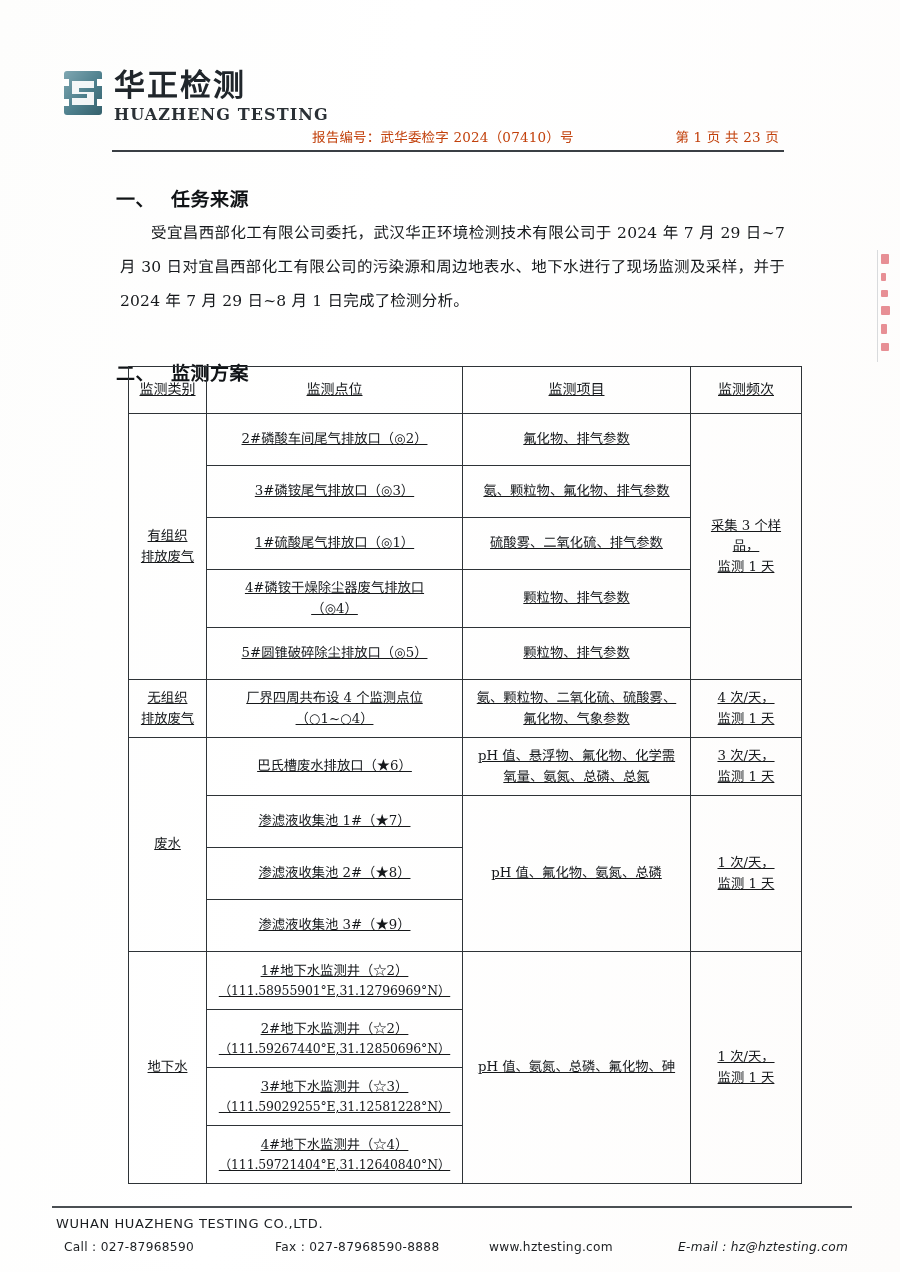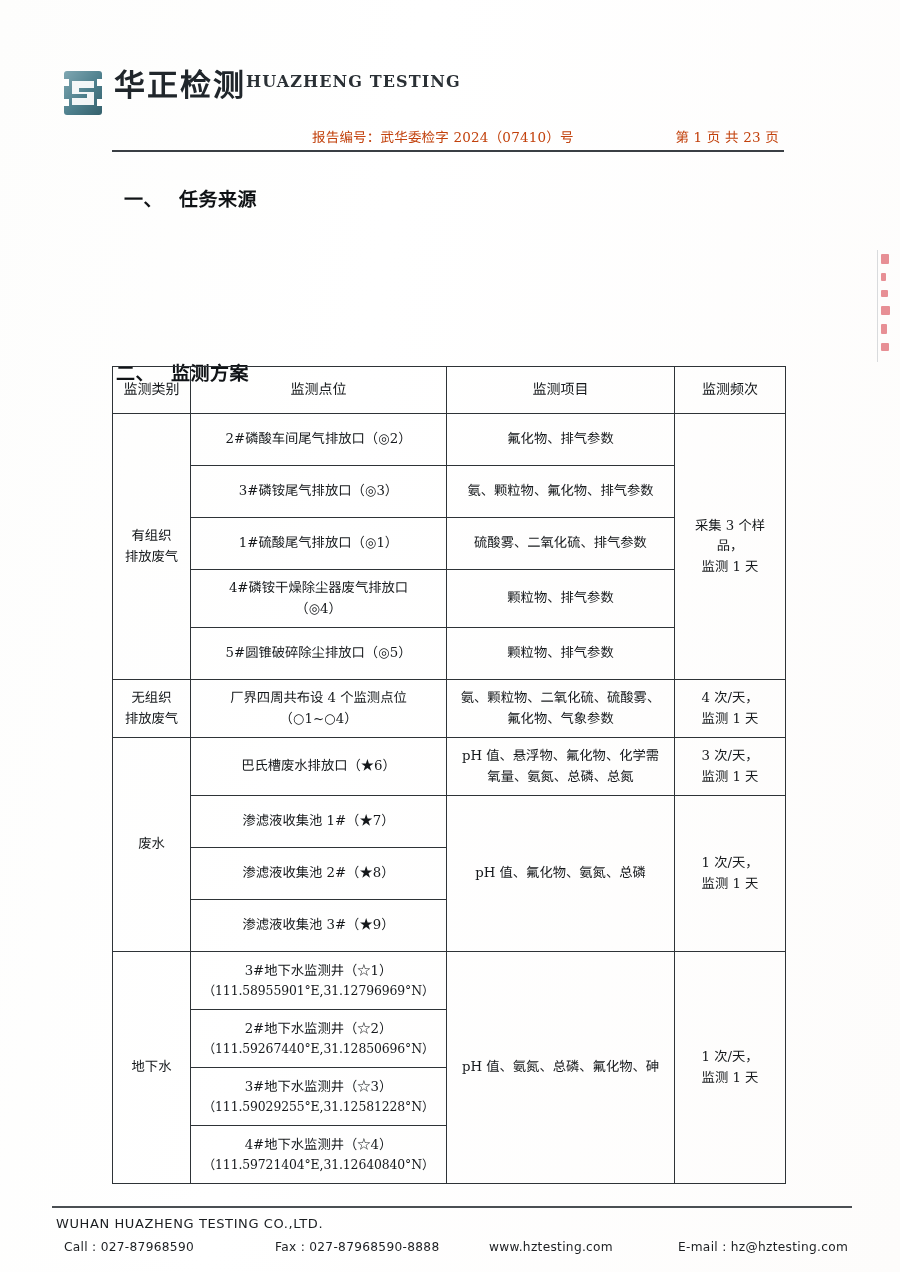"华正检测" .logo-words { flex-direction: row -> column }
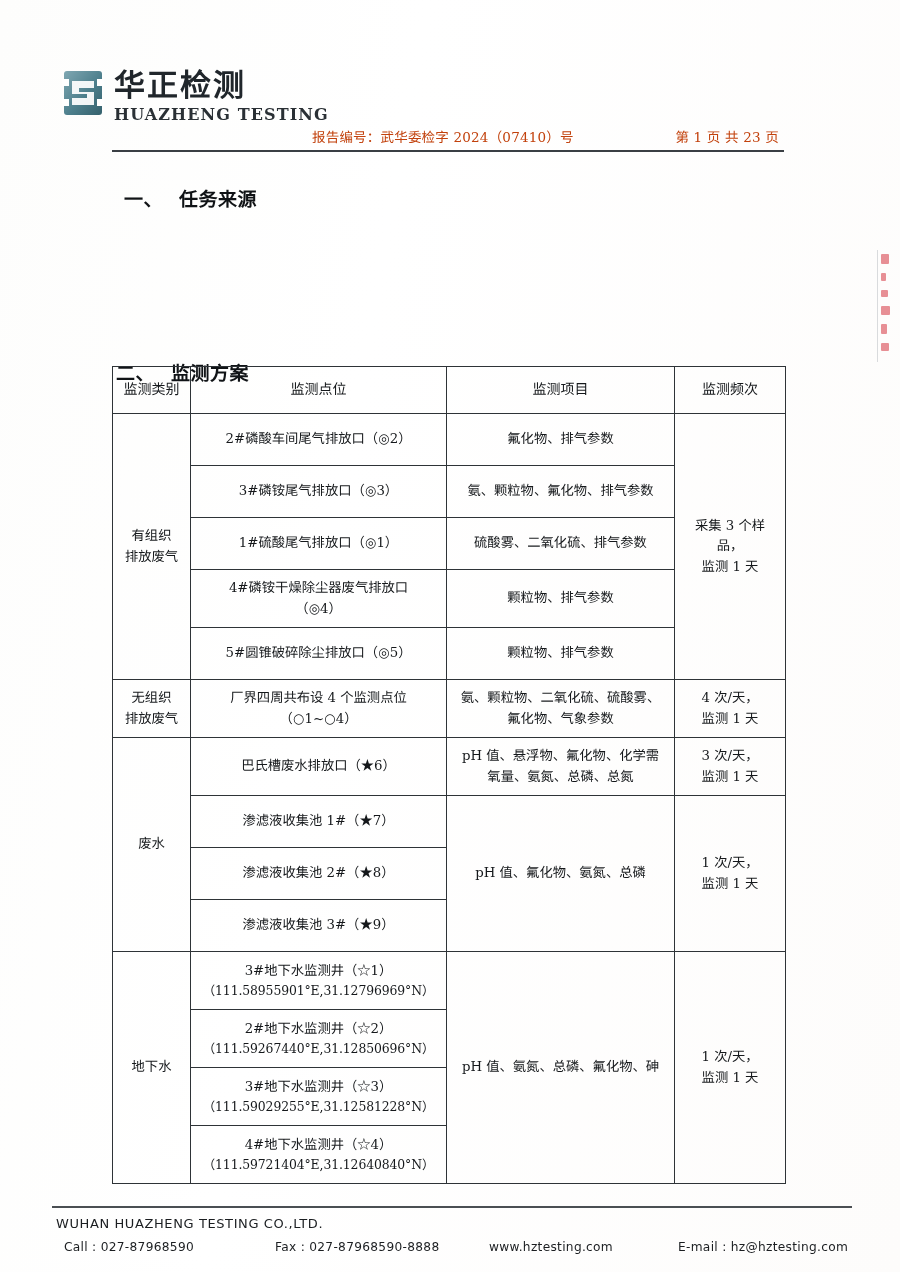"一、 任务来源" #sec1 { left: 124px -> 116px }
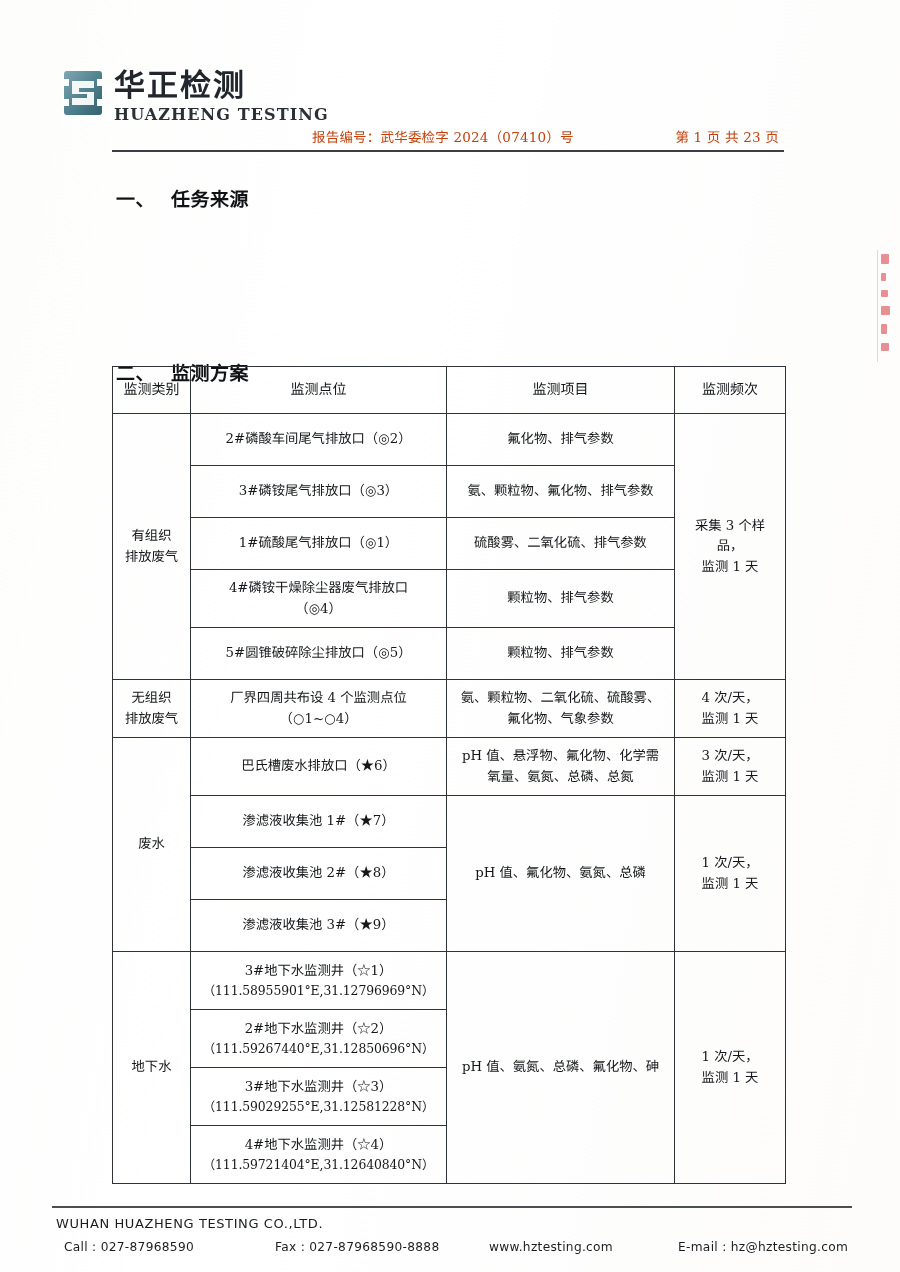"受宜昌西部化工有限公司委托，武汉华正环境检测技术有限公司于 2024 年 7 月" div.task-para { html: none -> <div>受宜昌西部化工有限公司委托，武汉华正环境检测技术有限公司于 2024 年 7 月 29 日~7 月 30 日对宜昌西部化工有限公司的污染源和周边地表水、地下水进行了现场监测及采样，并于 2024 年 7 月 29 日~8 月 1 日完成了检测分析。</div> }
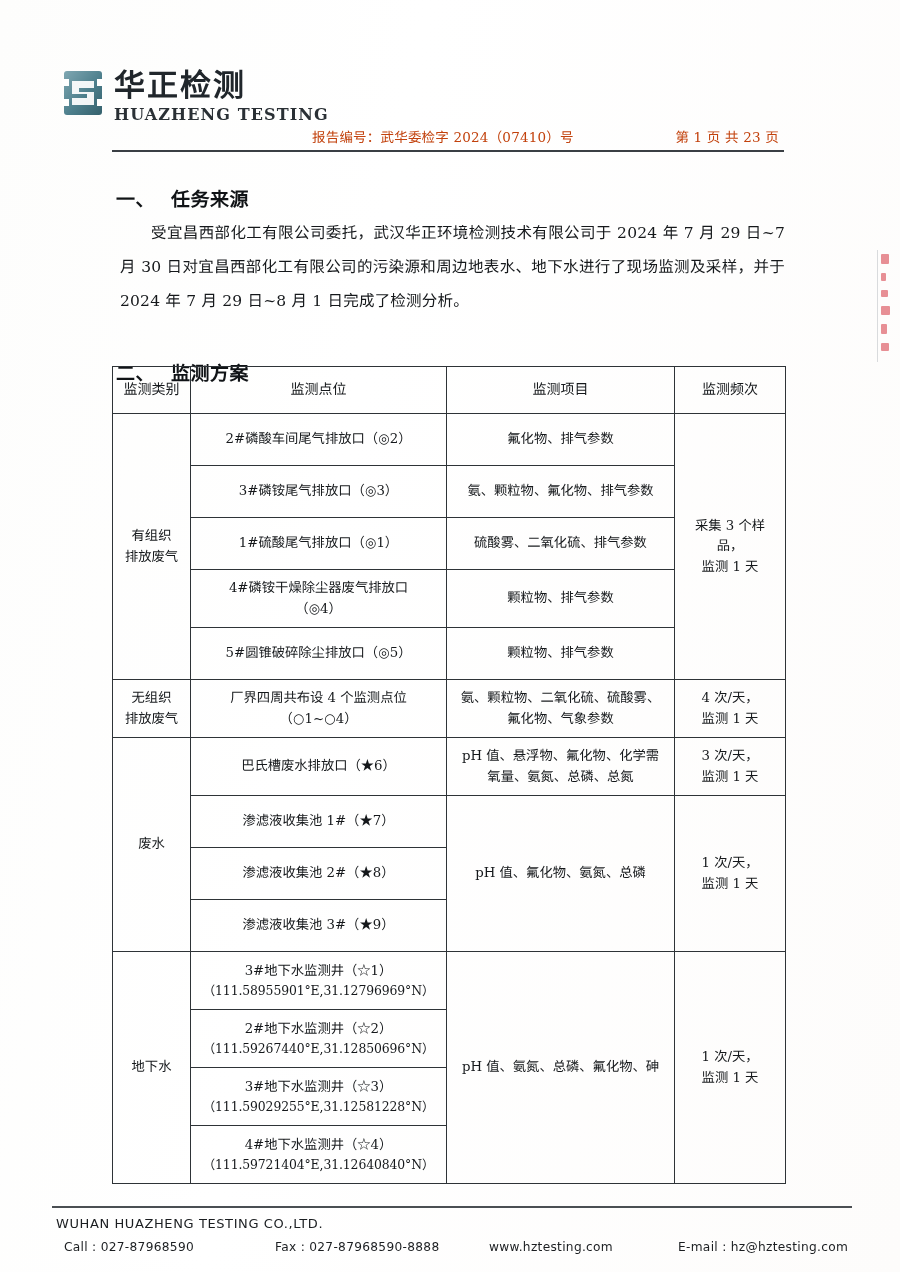"监测类别" .plan-table { left: 112px -> 128px; text-decoration: none -> underline }
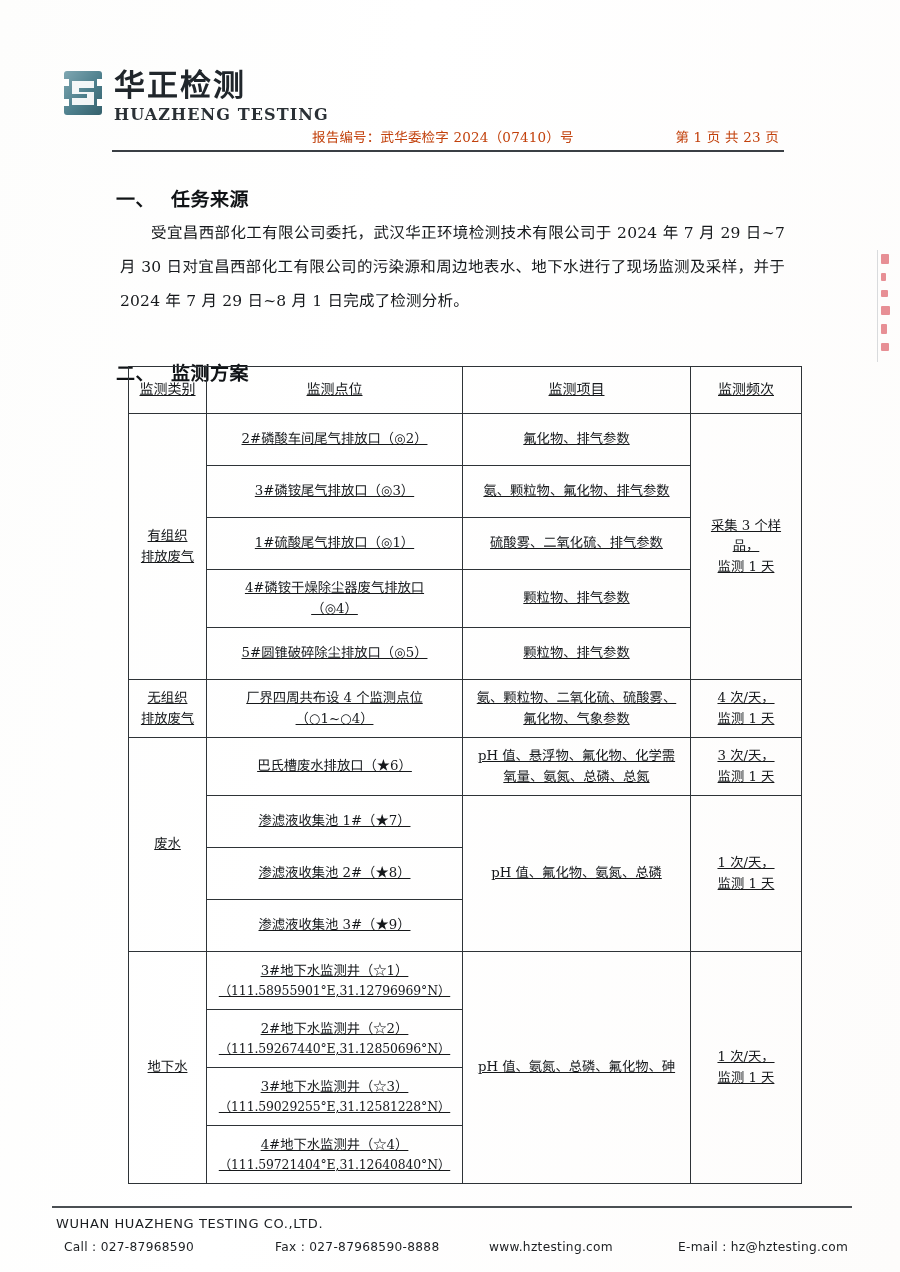"3#地下水监测井（☆1）" span.wellname { text: 3#地下水监测井（☆1 -> 1#地下水监测井（☆2 }
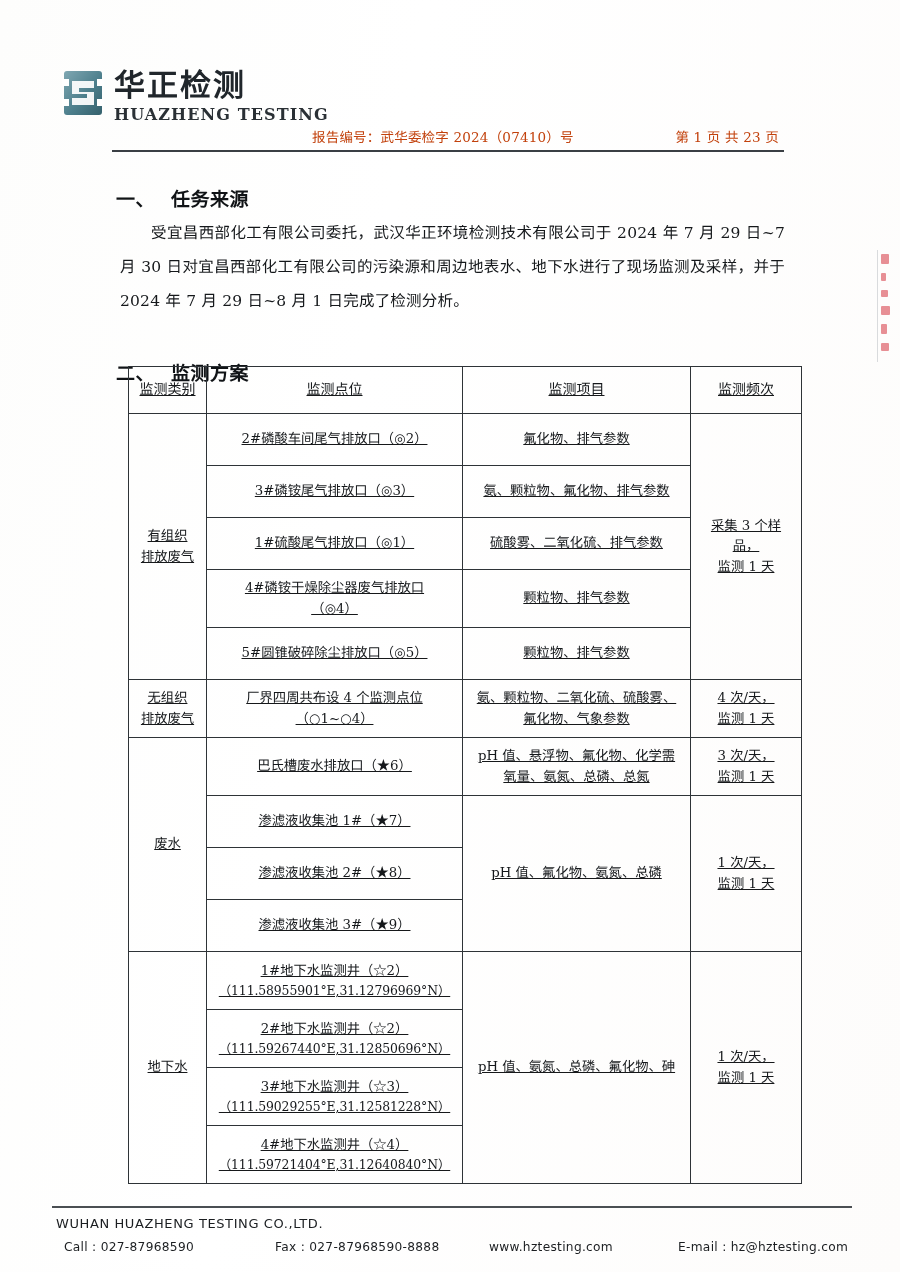"E-mail : hz@hztesting.com" .f-mail { font-style: none -> italic }
